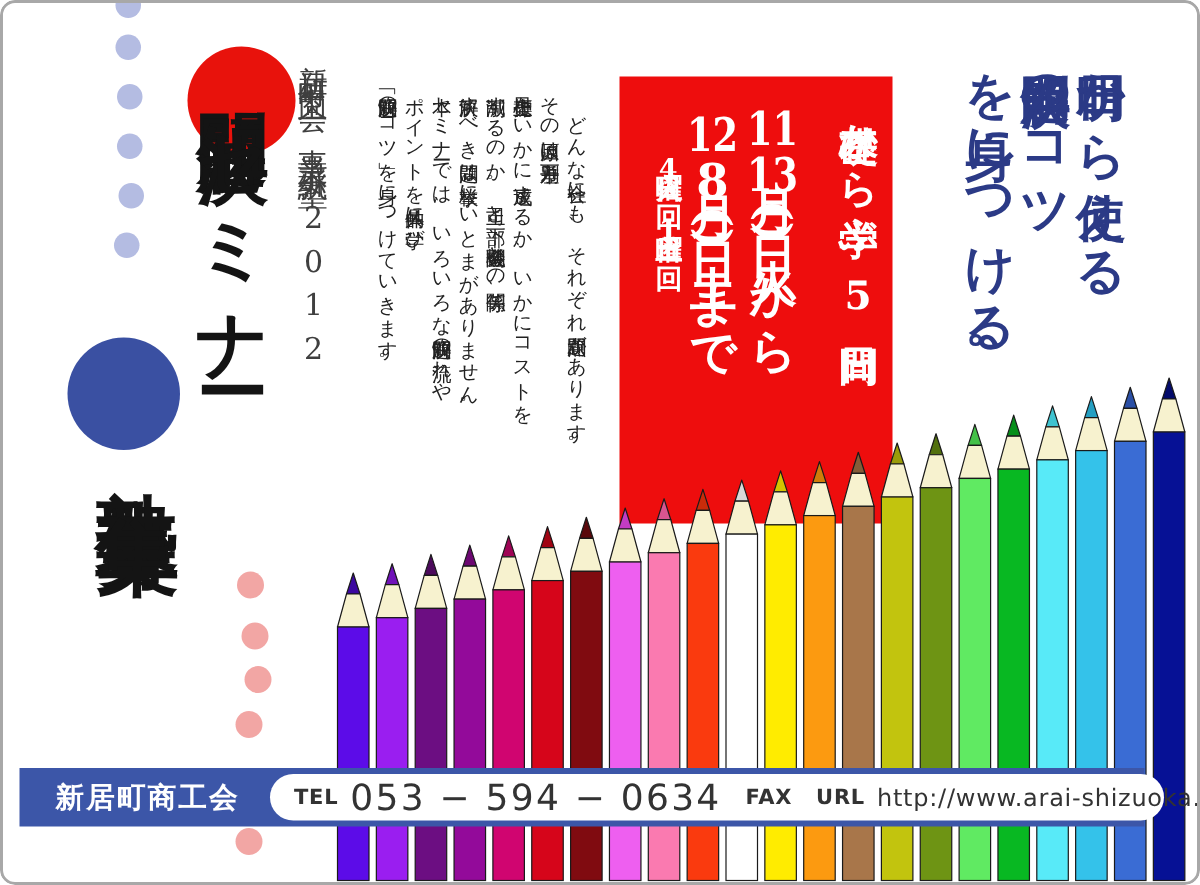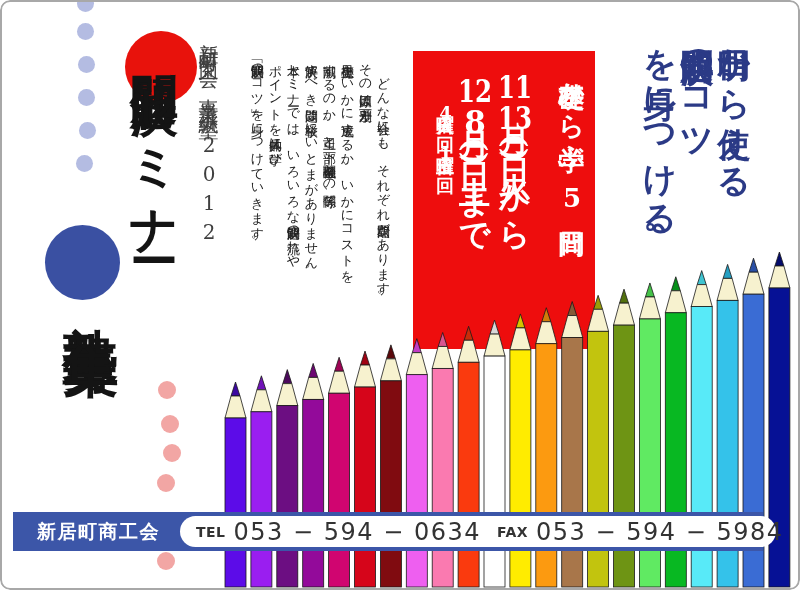"053 − 594 − 5984" span.c-num { html: <span>053 − 594 − 5984</span> -> none }
